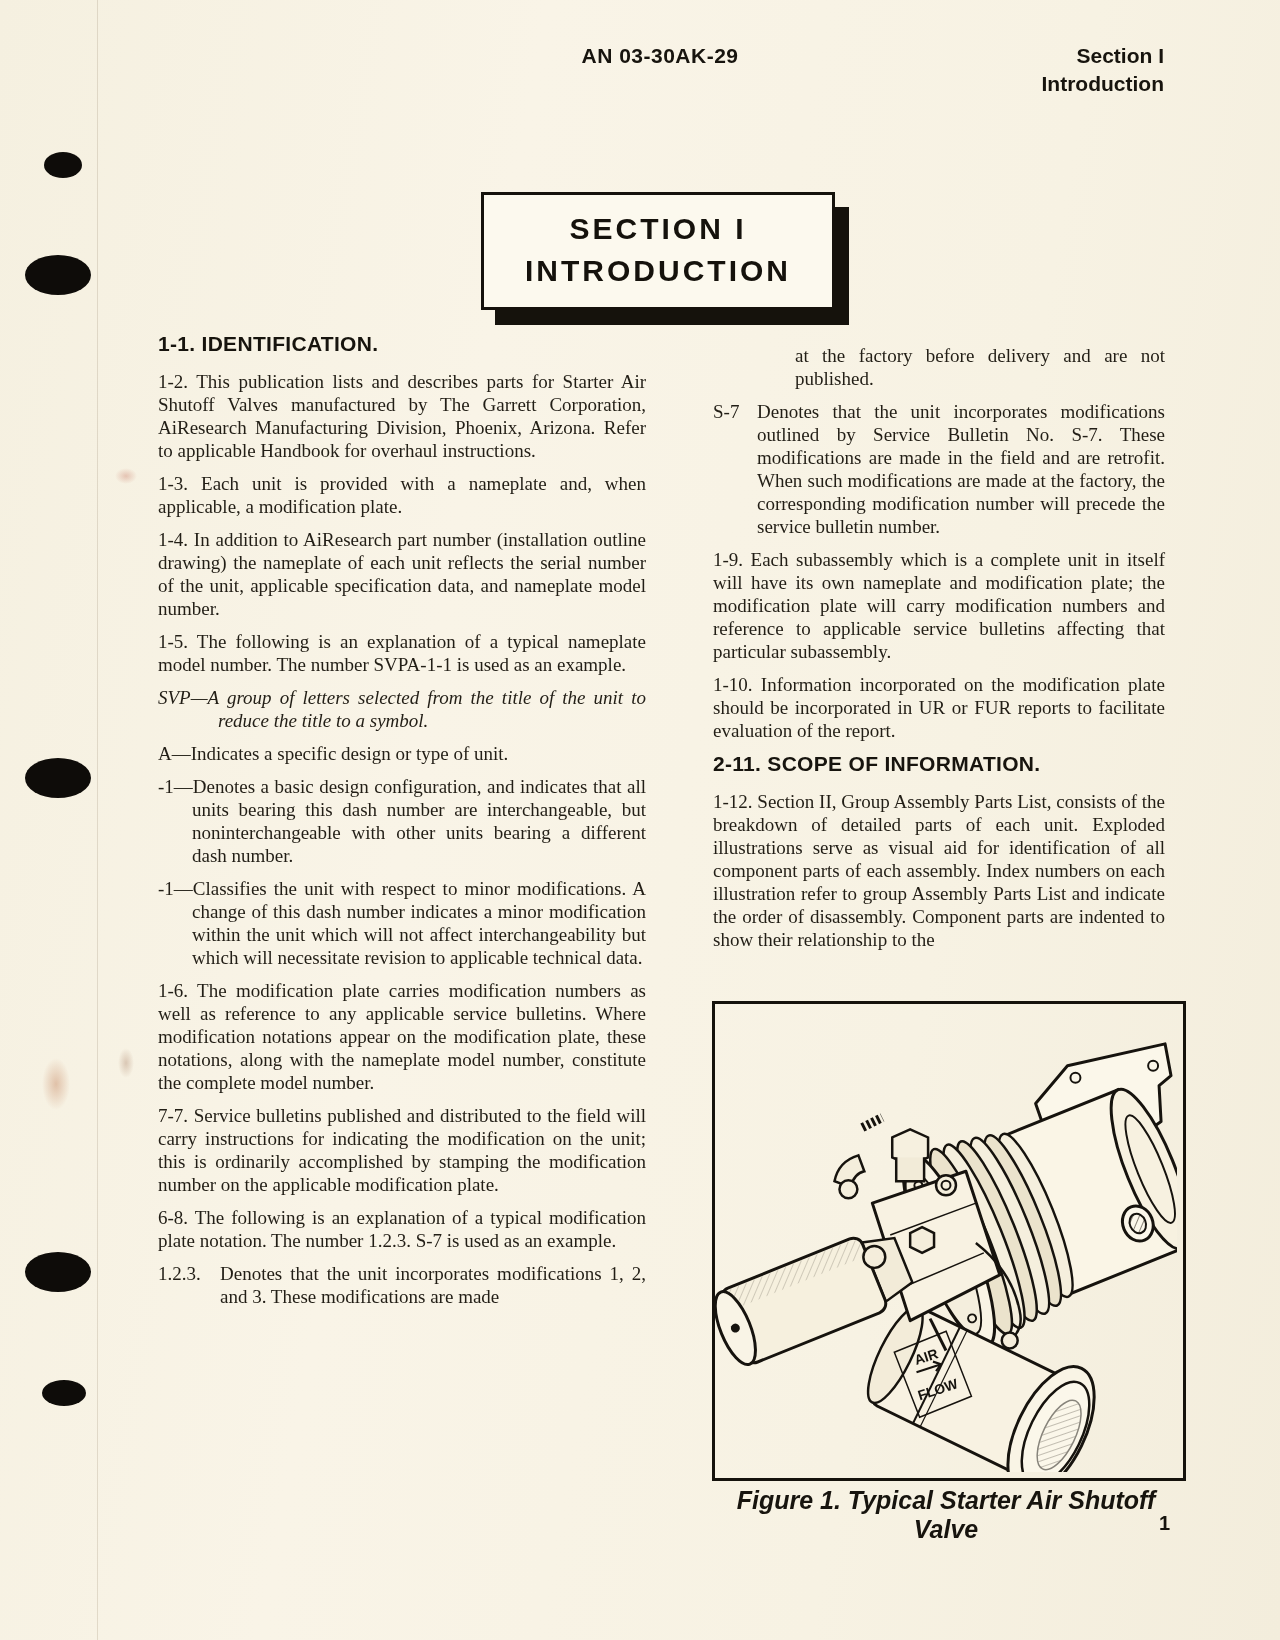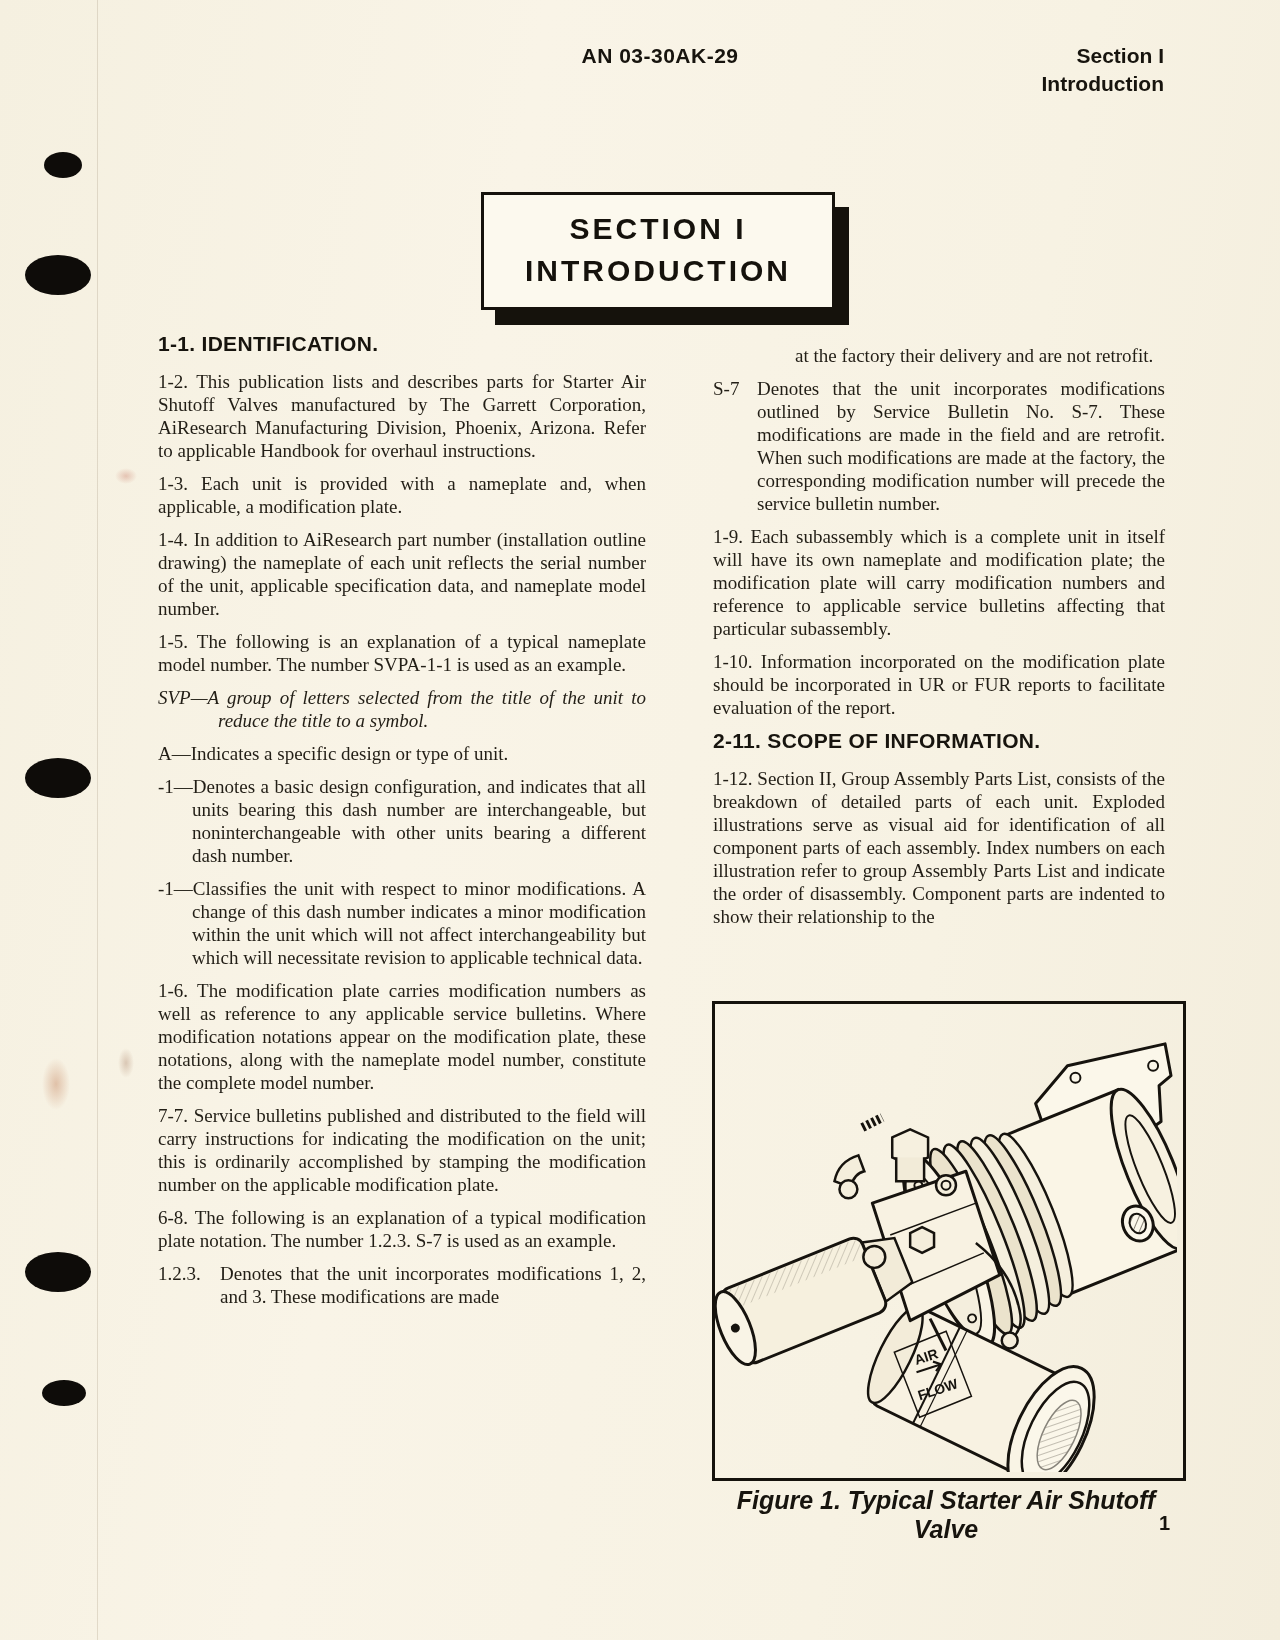"at the factory their delivery" p.cont-para { text: their delivery and are not retrofit -> before delivery and are not published }
